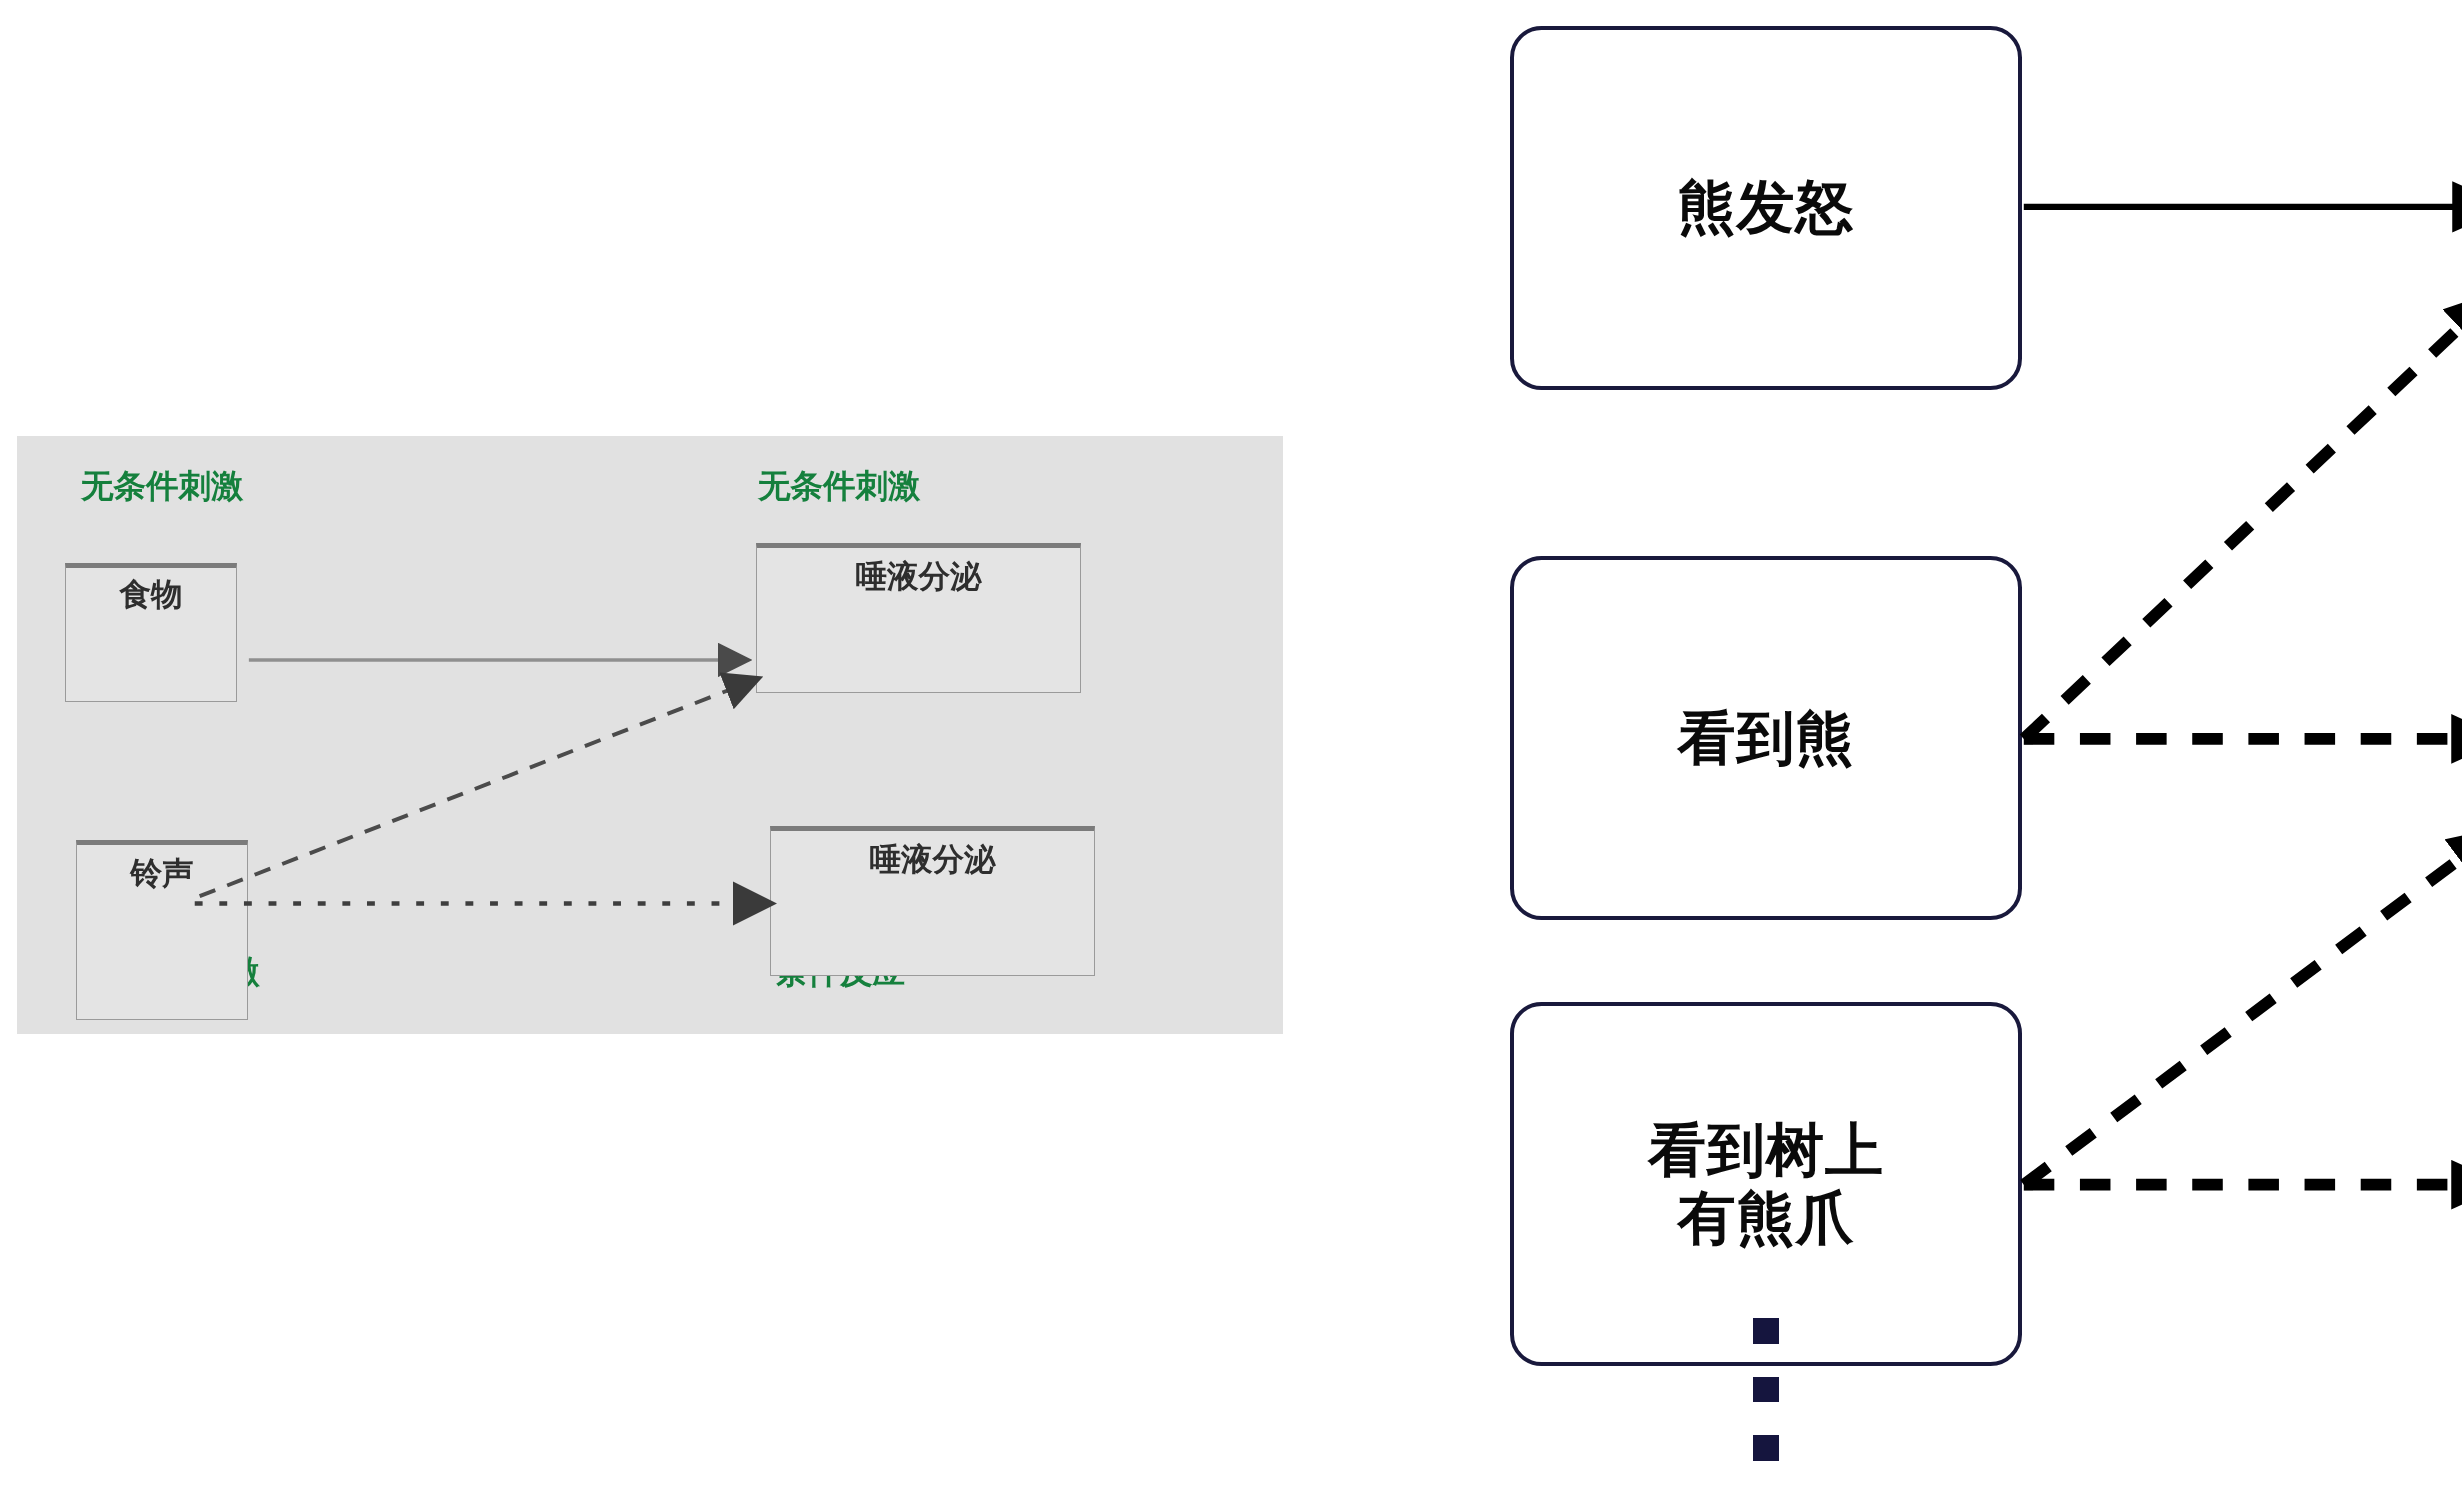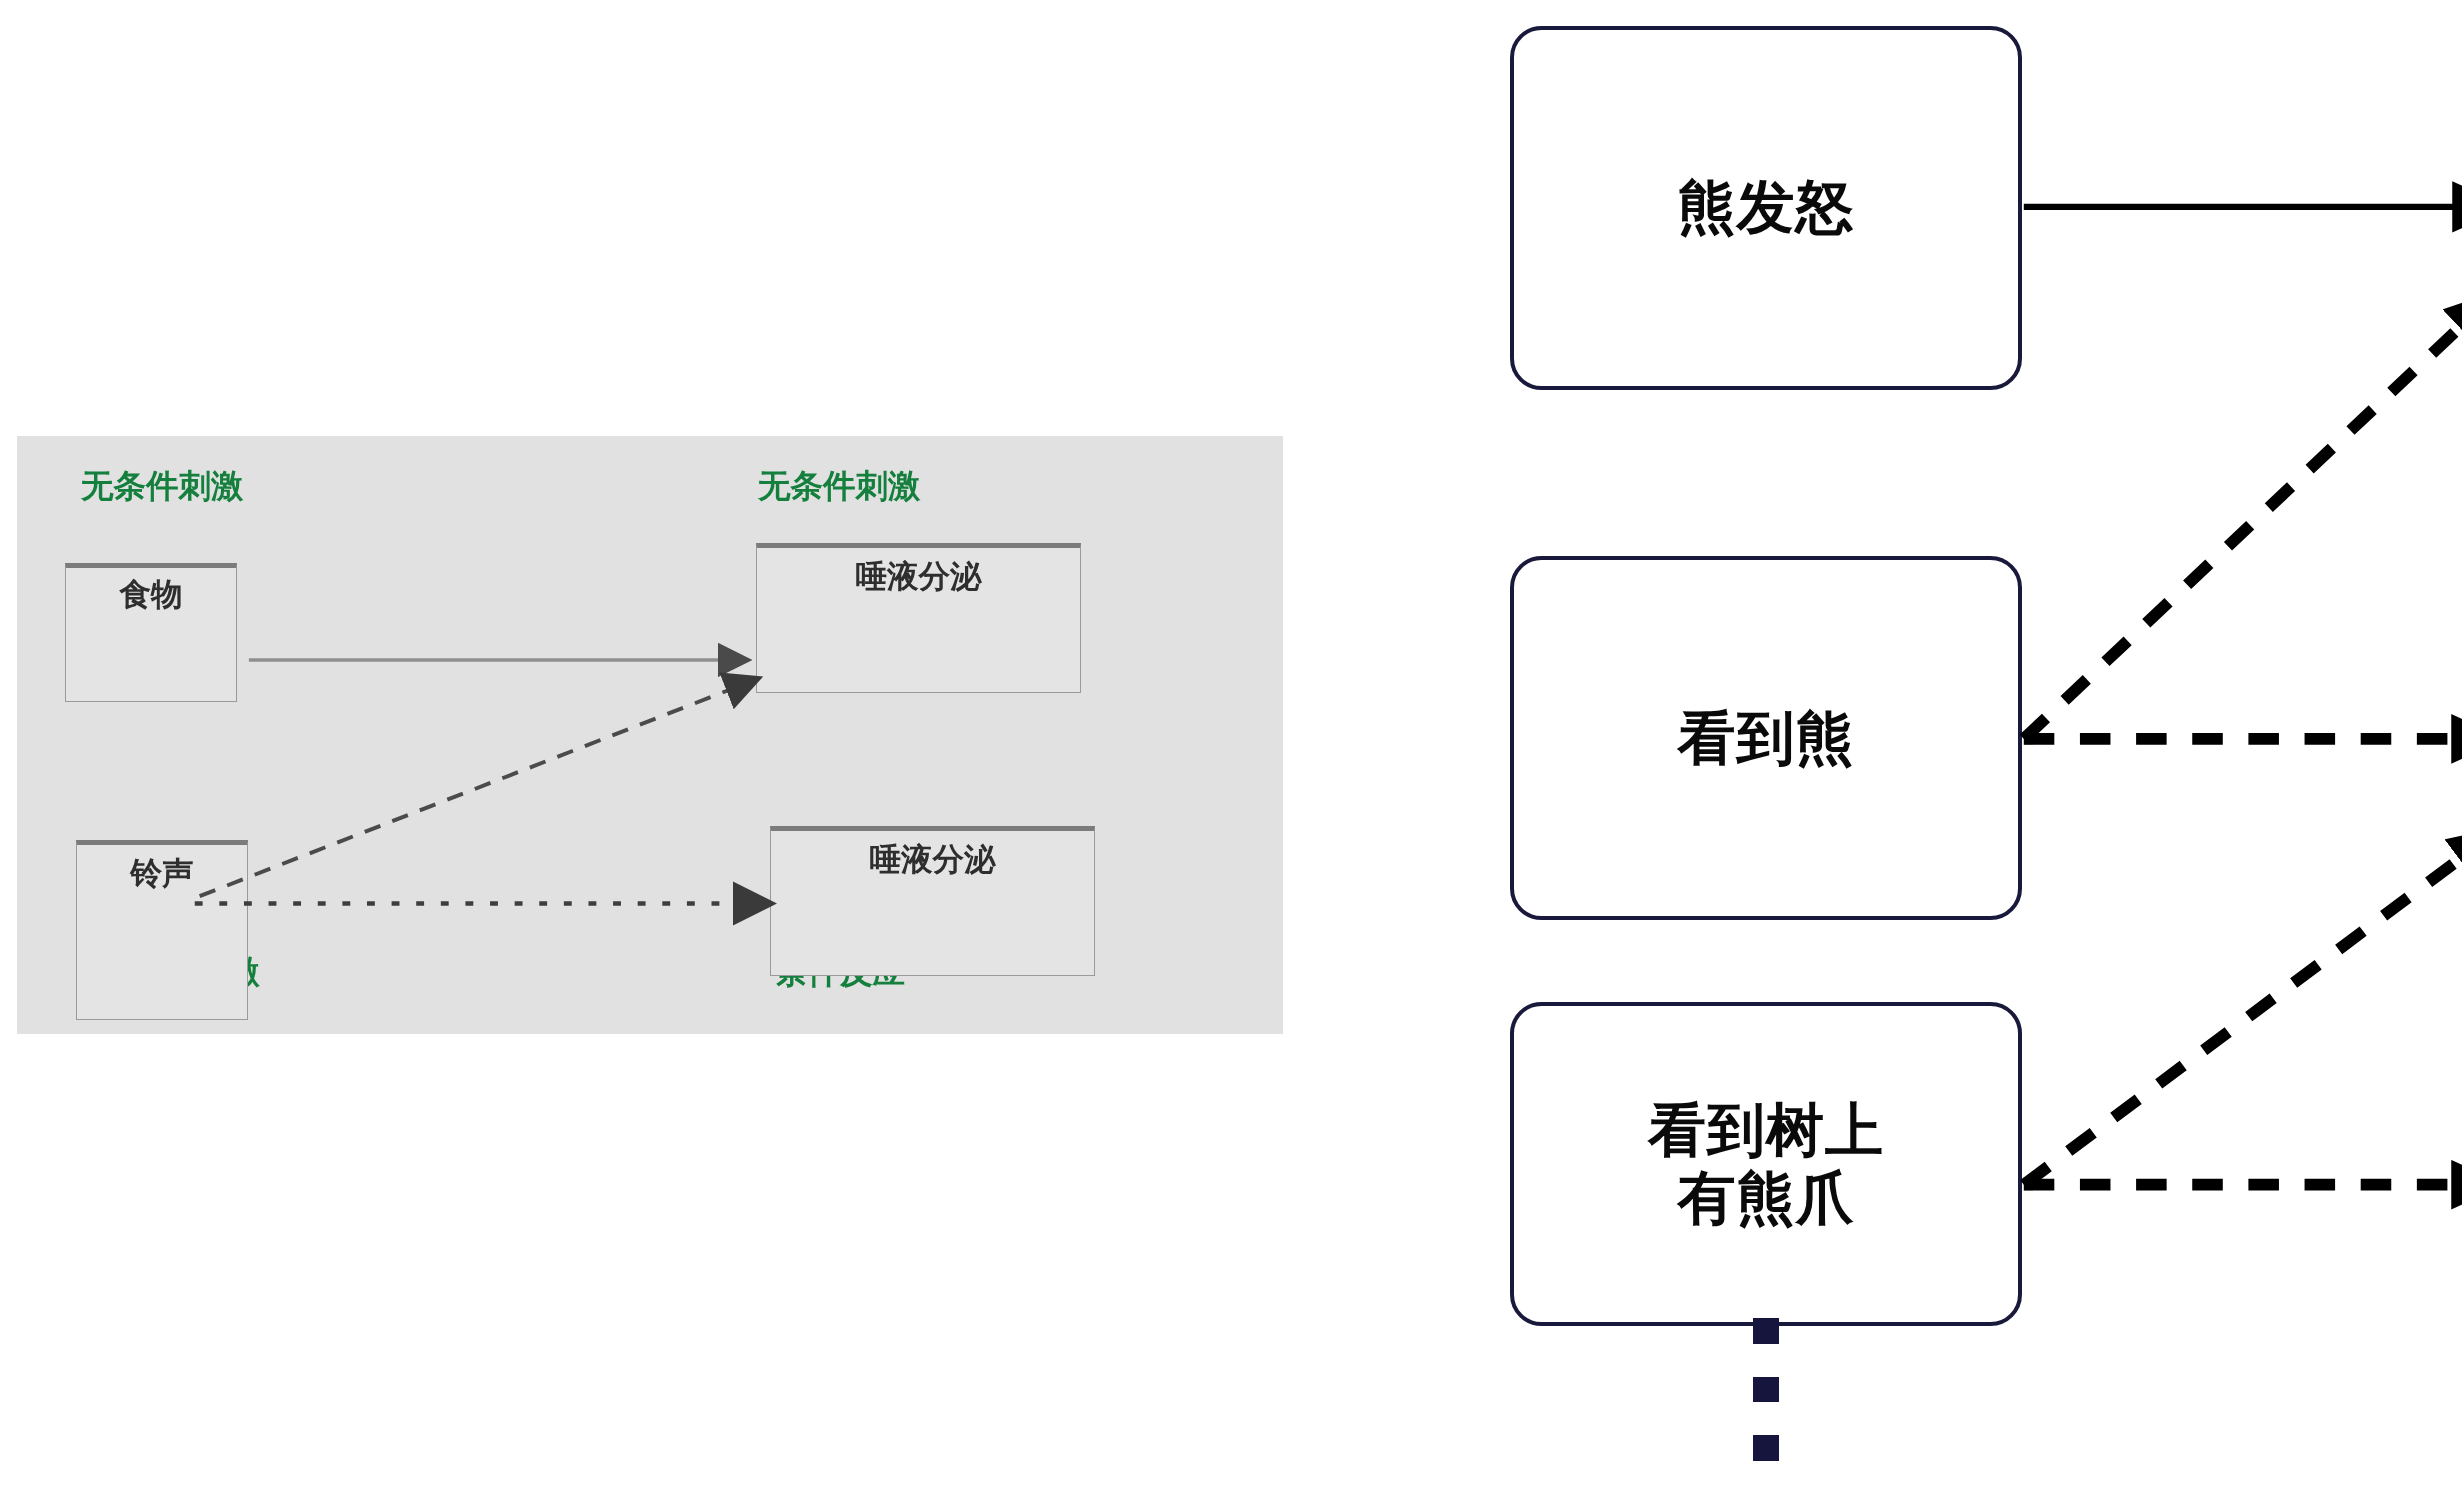"看到树上" #rl-s2 { height: 324px -> 364px }
